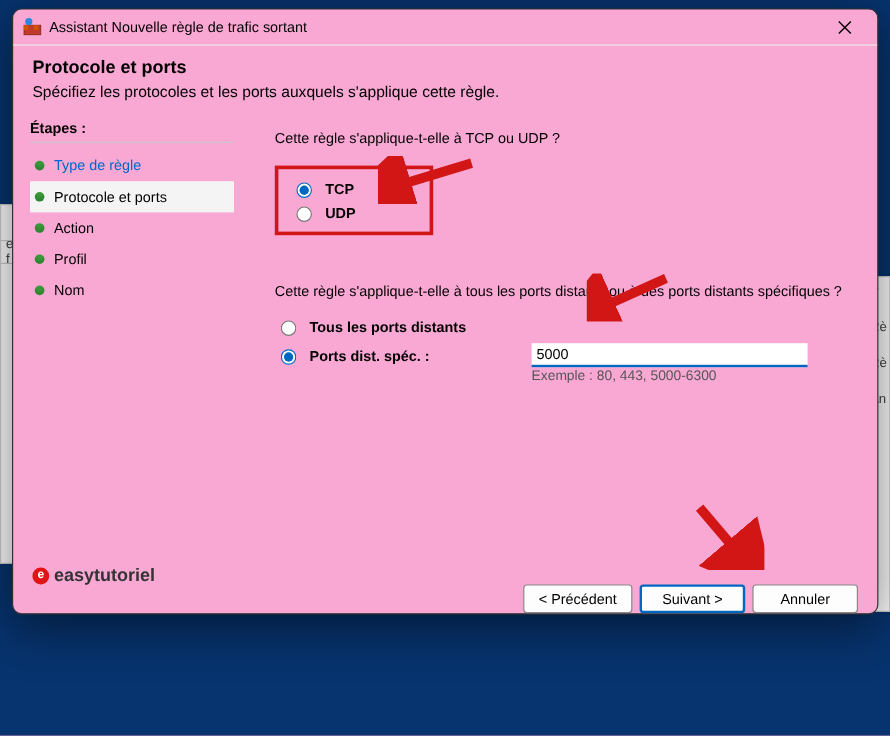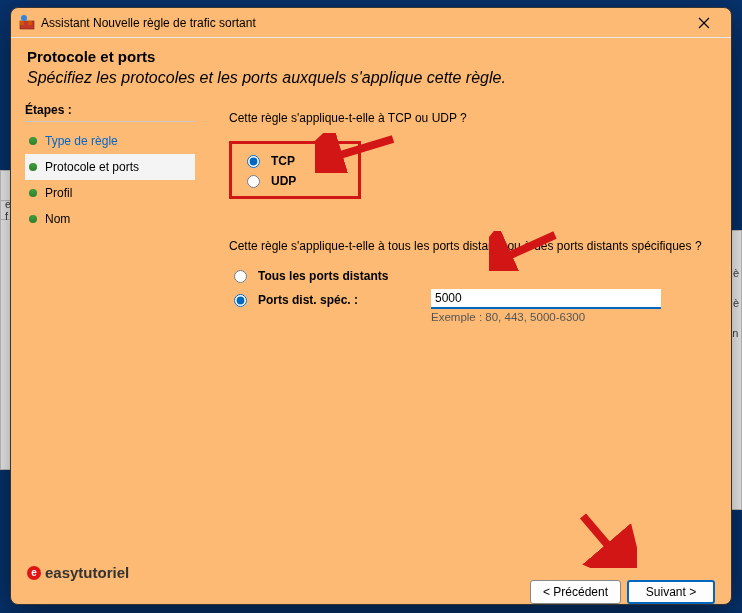"Assistant Nouvelle règle de trafic" .frame { background: #fdba74 -> #f9a8d4; height: 598px -> 505px }
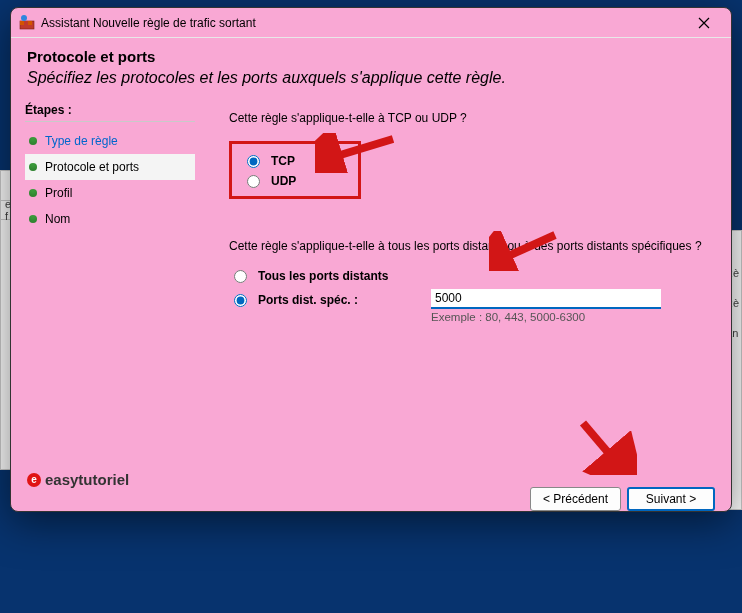"Spécifiez les protocoles et les" .header .sub { font-size: 16px -> 13px; font-style: italic -> none }
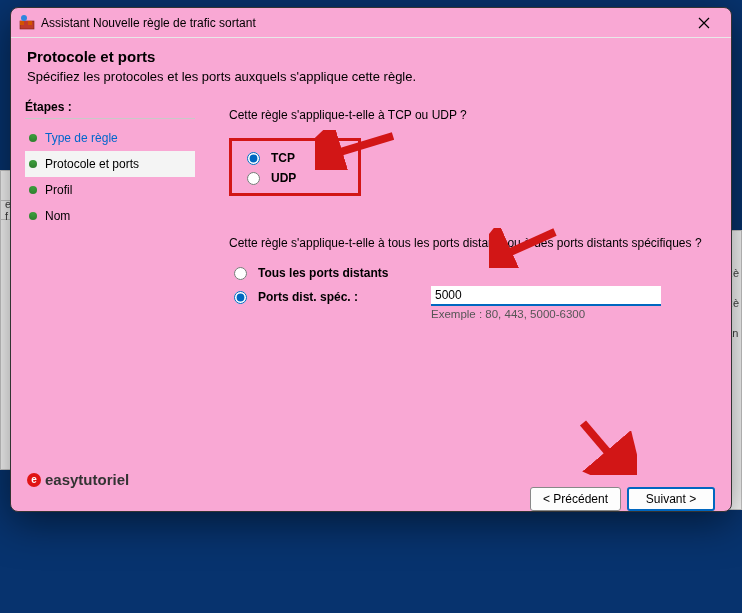"Action" div.step { html: none -> <div> <span></span> <span>Action</span> </div> }
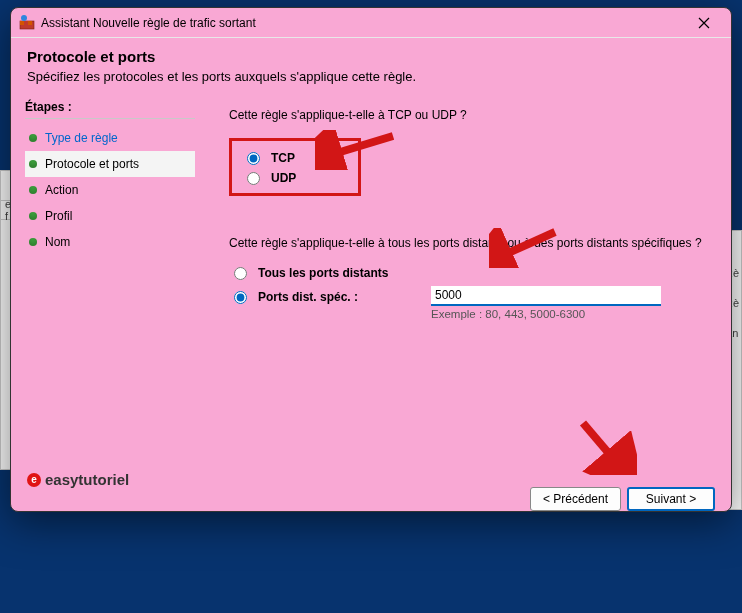"Ports dist. spéc. :" .ports-row { gap: 12px -> 24px }
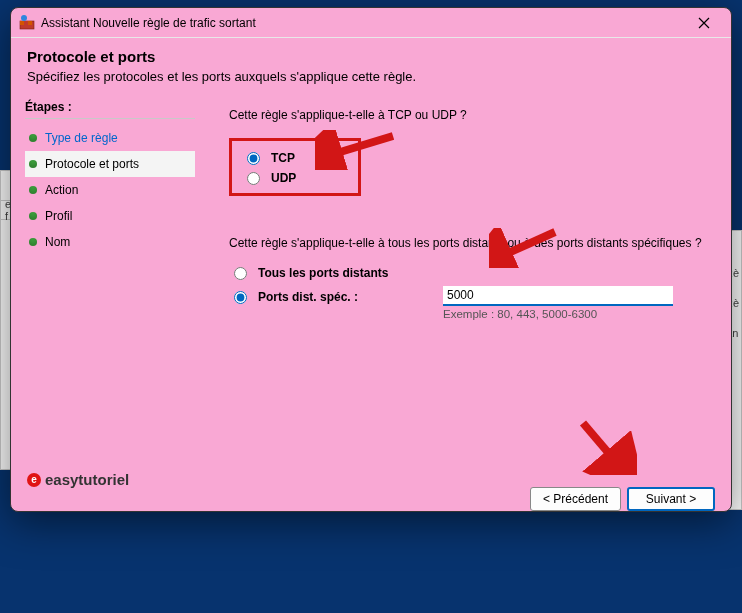"Annuler" button.btn { html: none -> <button>Annuler</button> }
